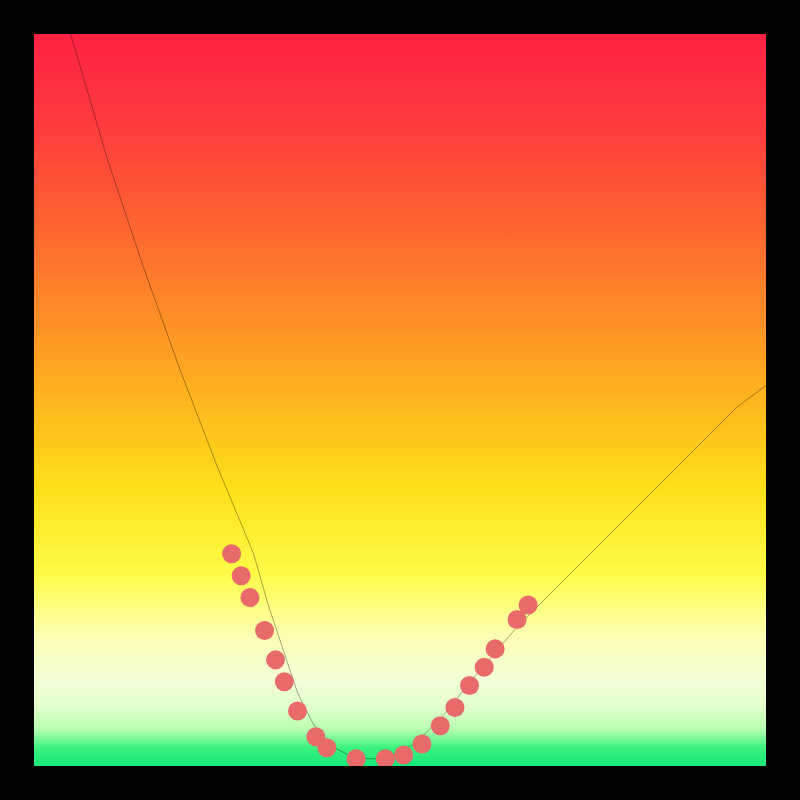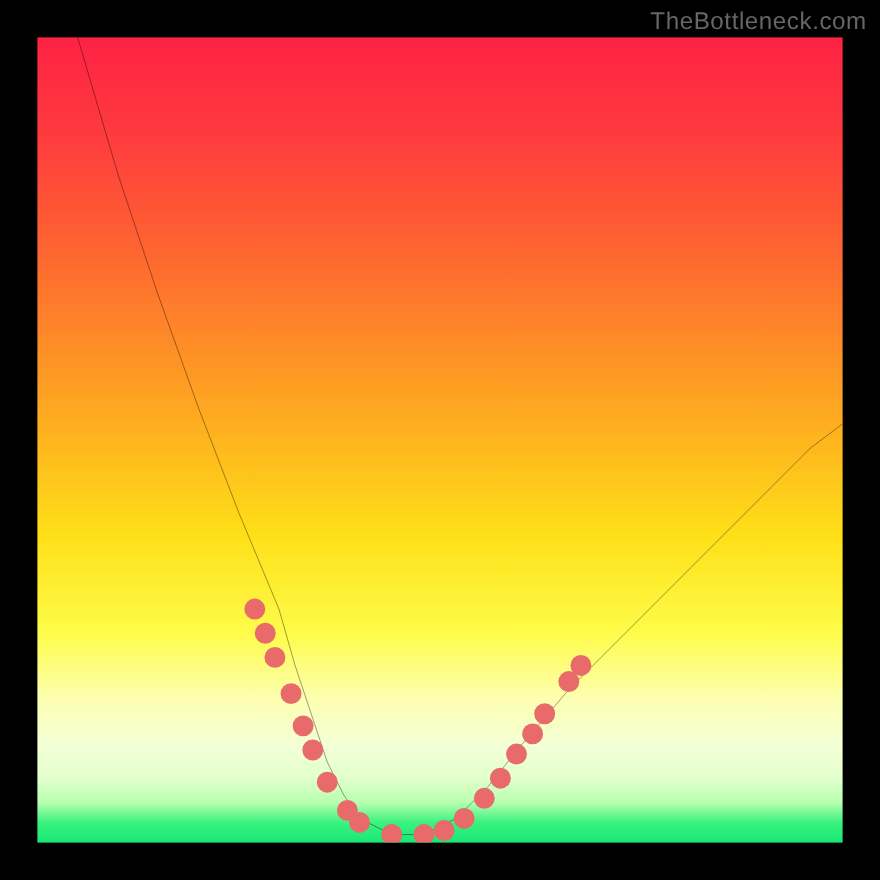"TheBottleneck.com" div.watermark { html: <div>TheBottleneck.com</div> -> none }
